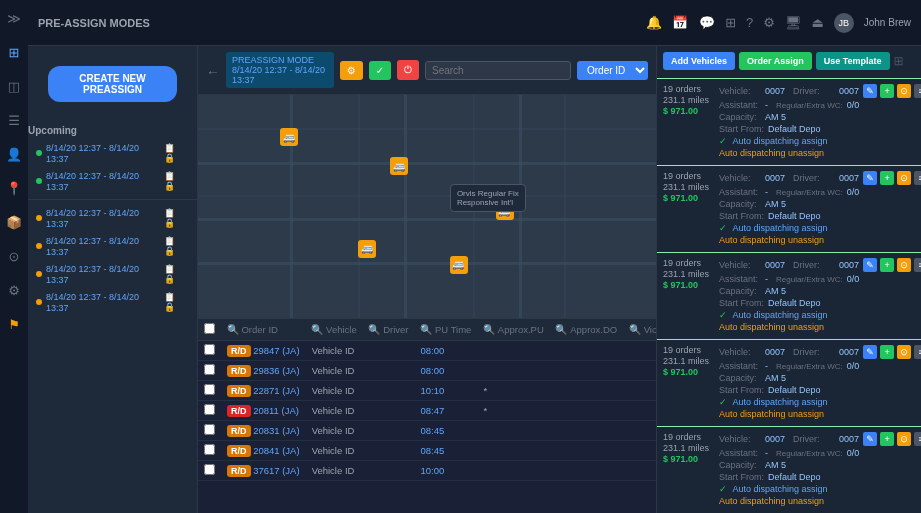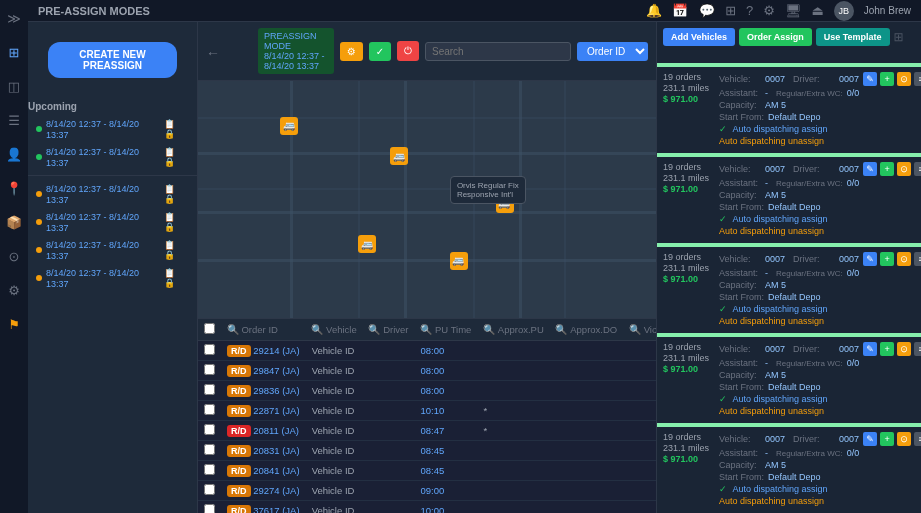"PRE-ASSIGN MODES" .top-bar { height: 22px -> 46px }
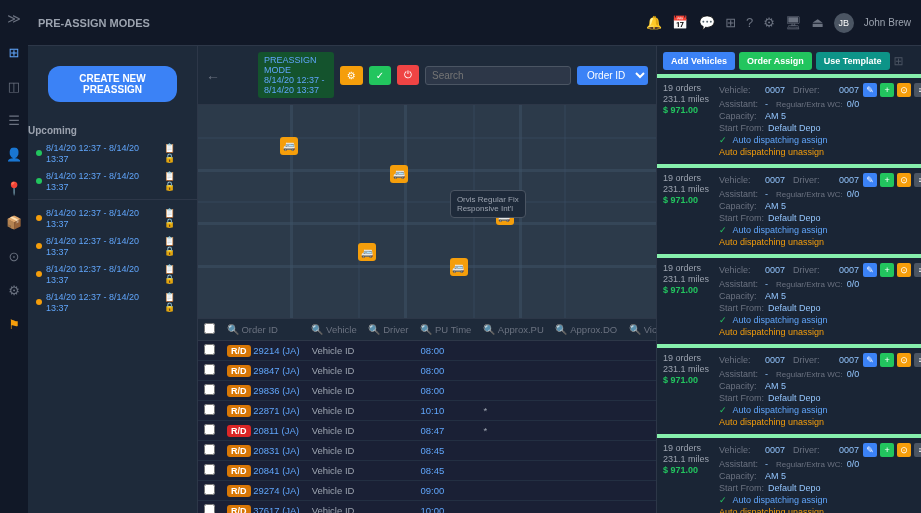"PREASSIGN MODE" .preassign-label { background: #14532d -> #0c4a6e; margin-left: 32px -> none }
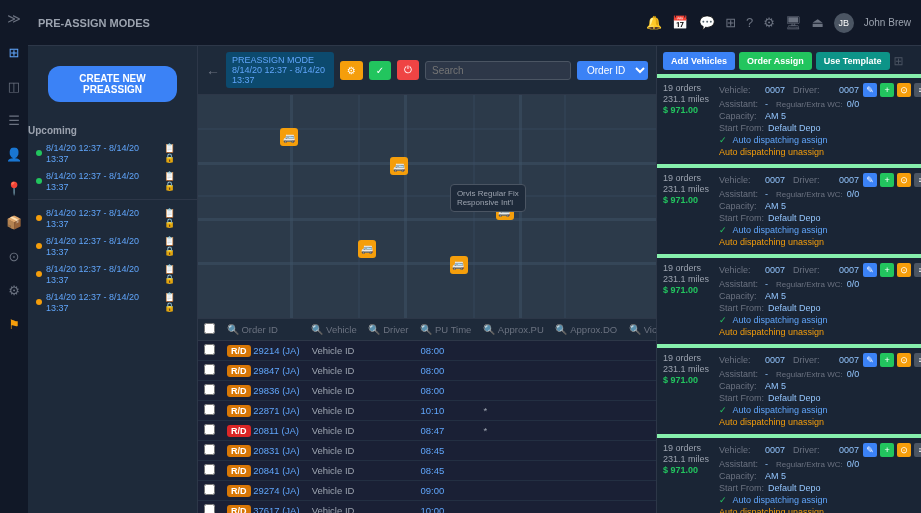"19 orders" .vehicle-row { border-top: 4px solid #86efac -> 1px solid #86efac }
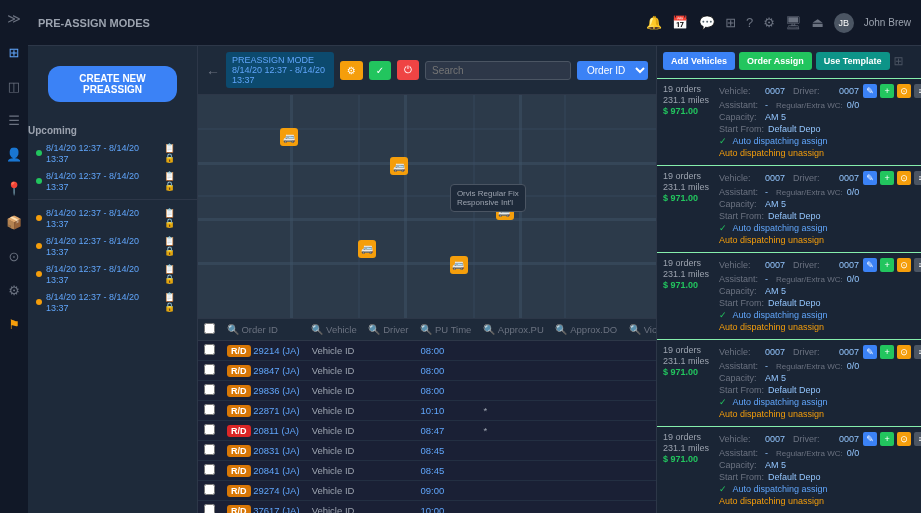"R/D 29214 (JA)" tr { html: <tr> <td><input></td> <td><span>R/D</span> <span>29214 (JA)</span></td> <td><span>Vehicle ID</span></td> <td><span></span></td> <td><span>08:00</span></td> <td><span></span></td> <td><span></span></td> <td><span></span></td> </tr> -> none }
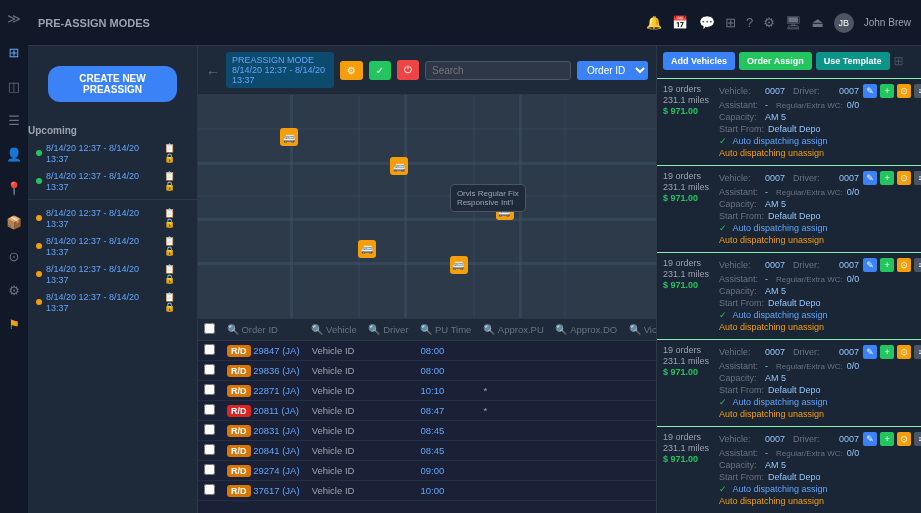"R/D 29274 (JA)" tr { html: <tr> <td><input></td> <td><span>R/D</span> <span>29274 (JA)</span></td> <td><span>Vehicle ID</span></td> <td><span></span></td> <td><span>09:00</span></td> <td><span></span></td> <td><span></span></td> <td><span></span></td> </tr> -> none }
